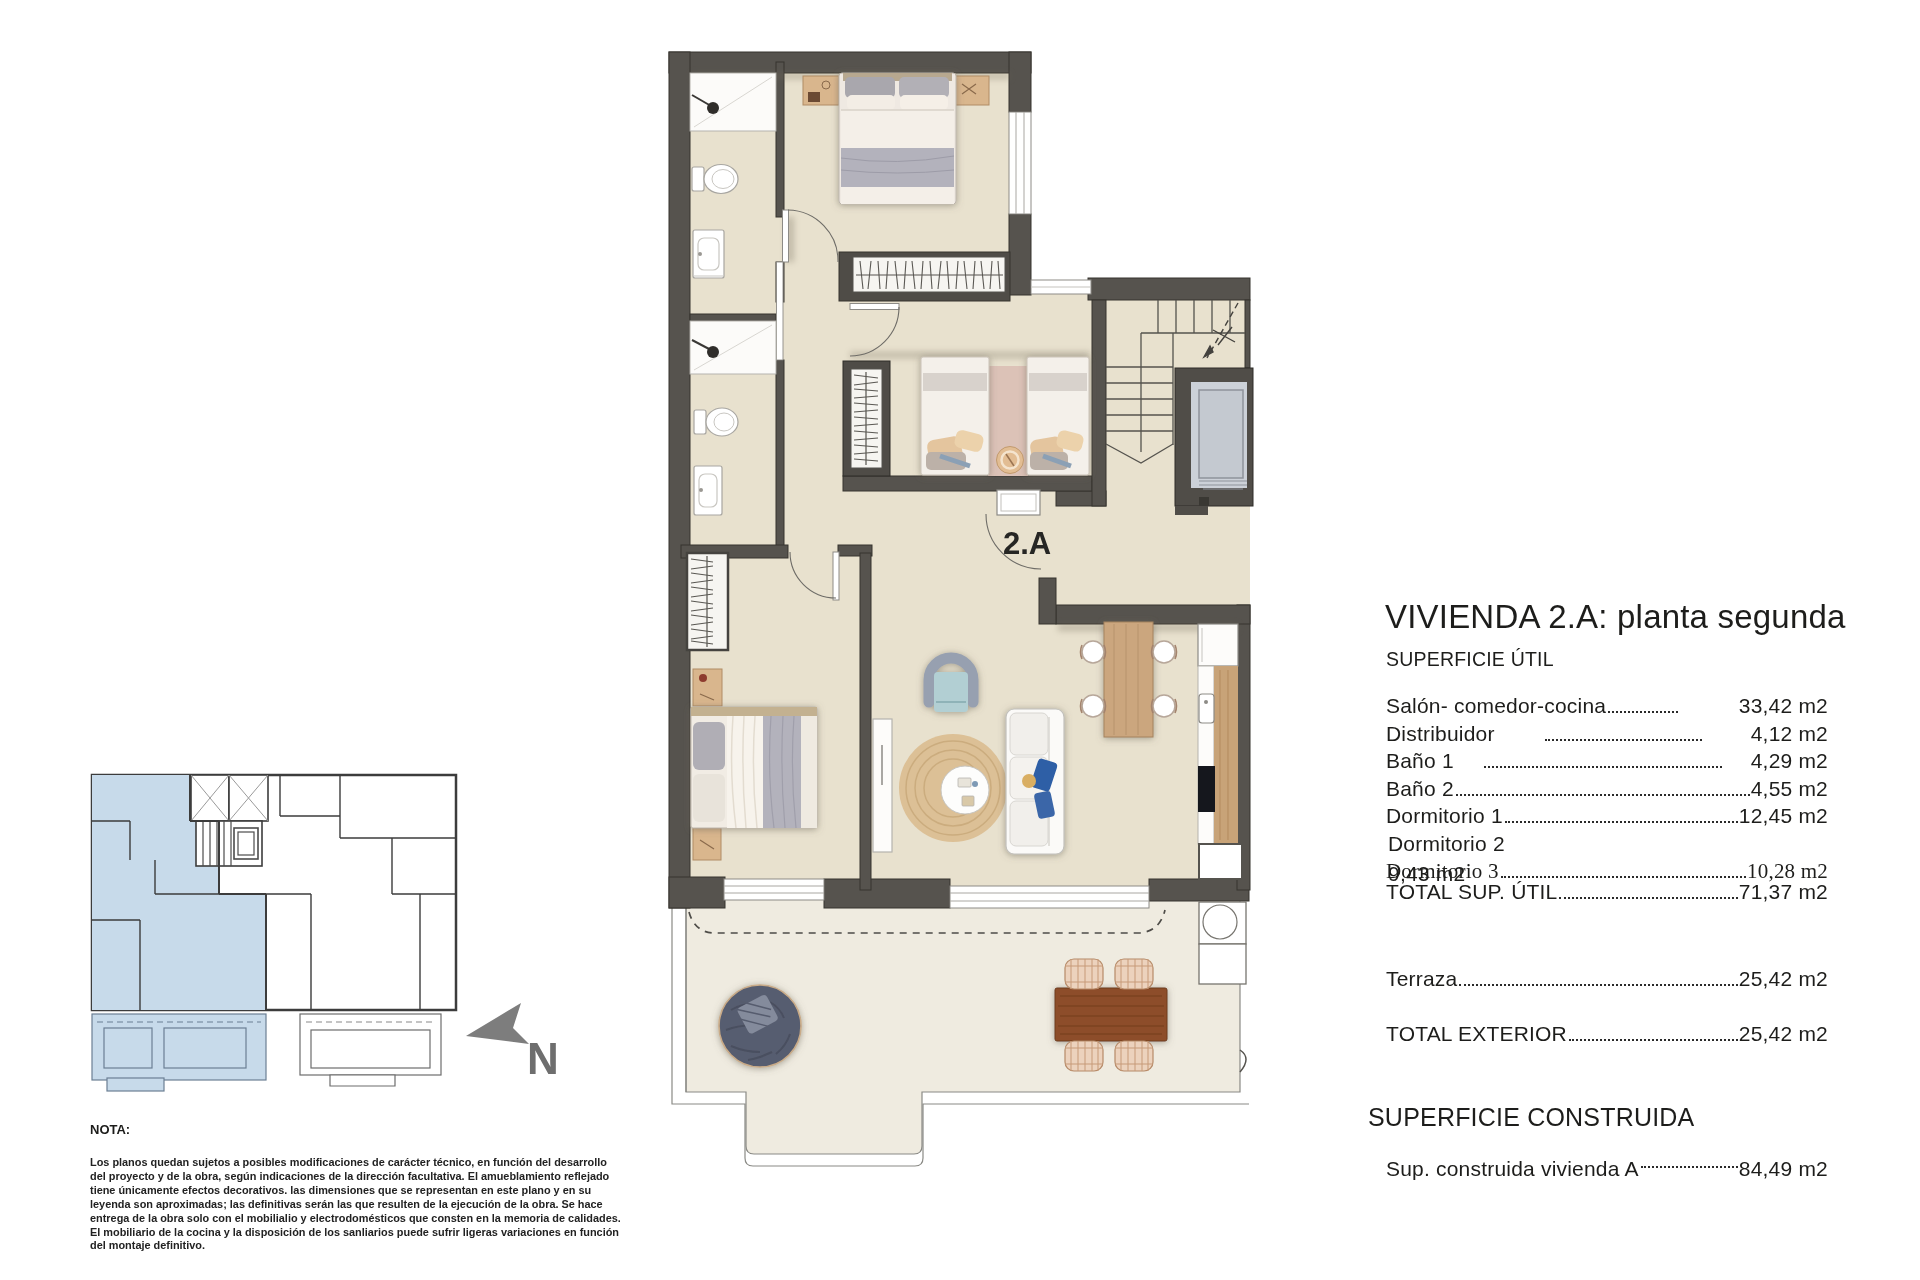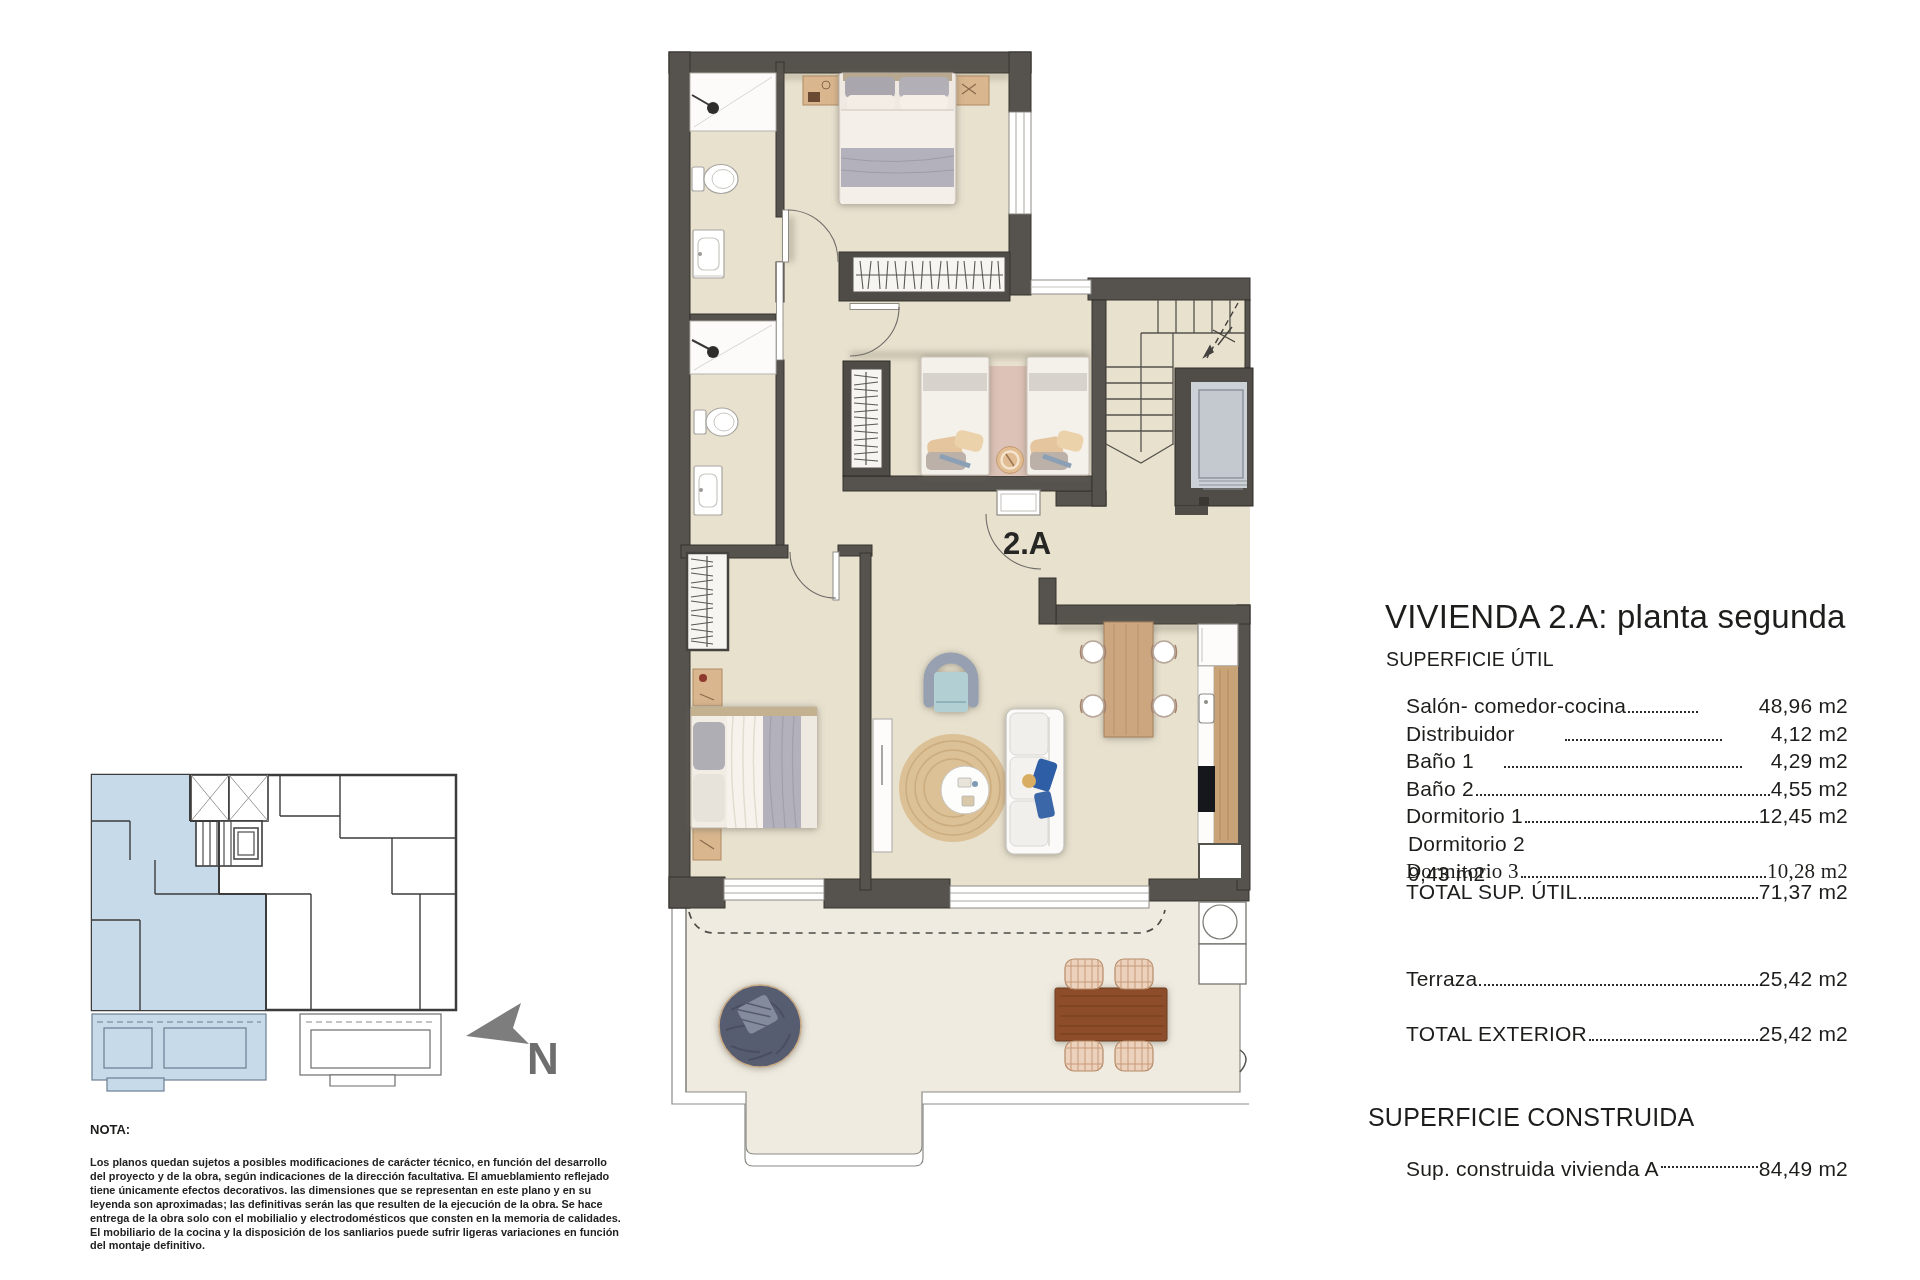"Salón- comedor-cocina" .row { margin-left: 20px -> none }
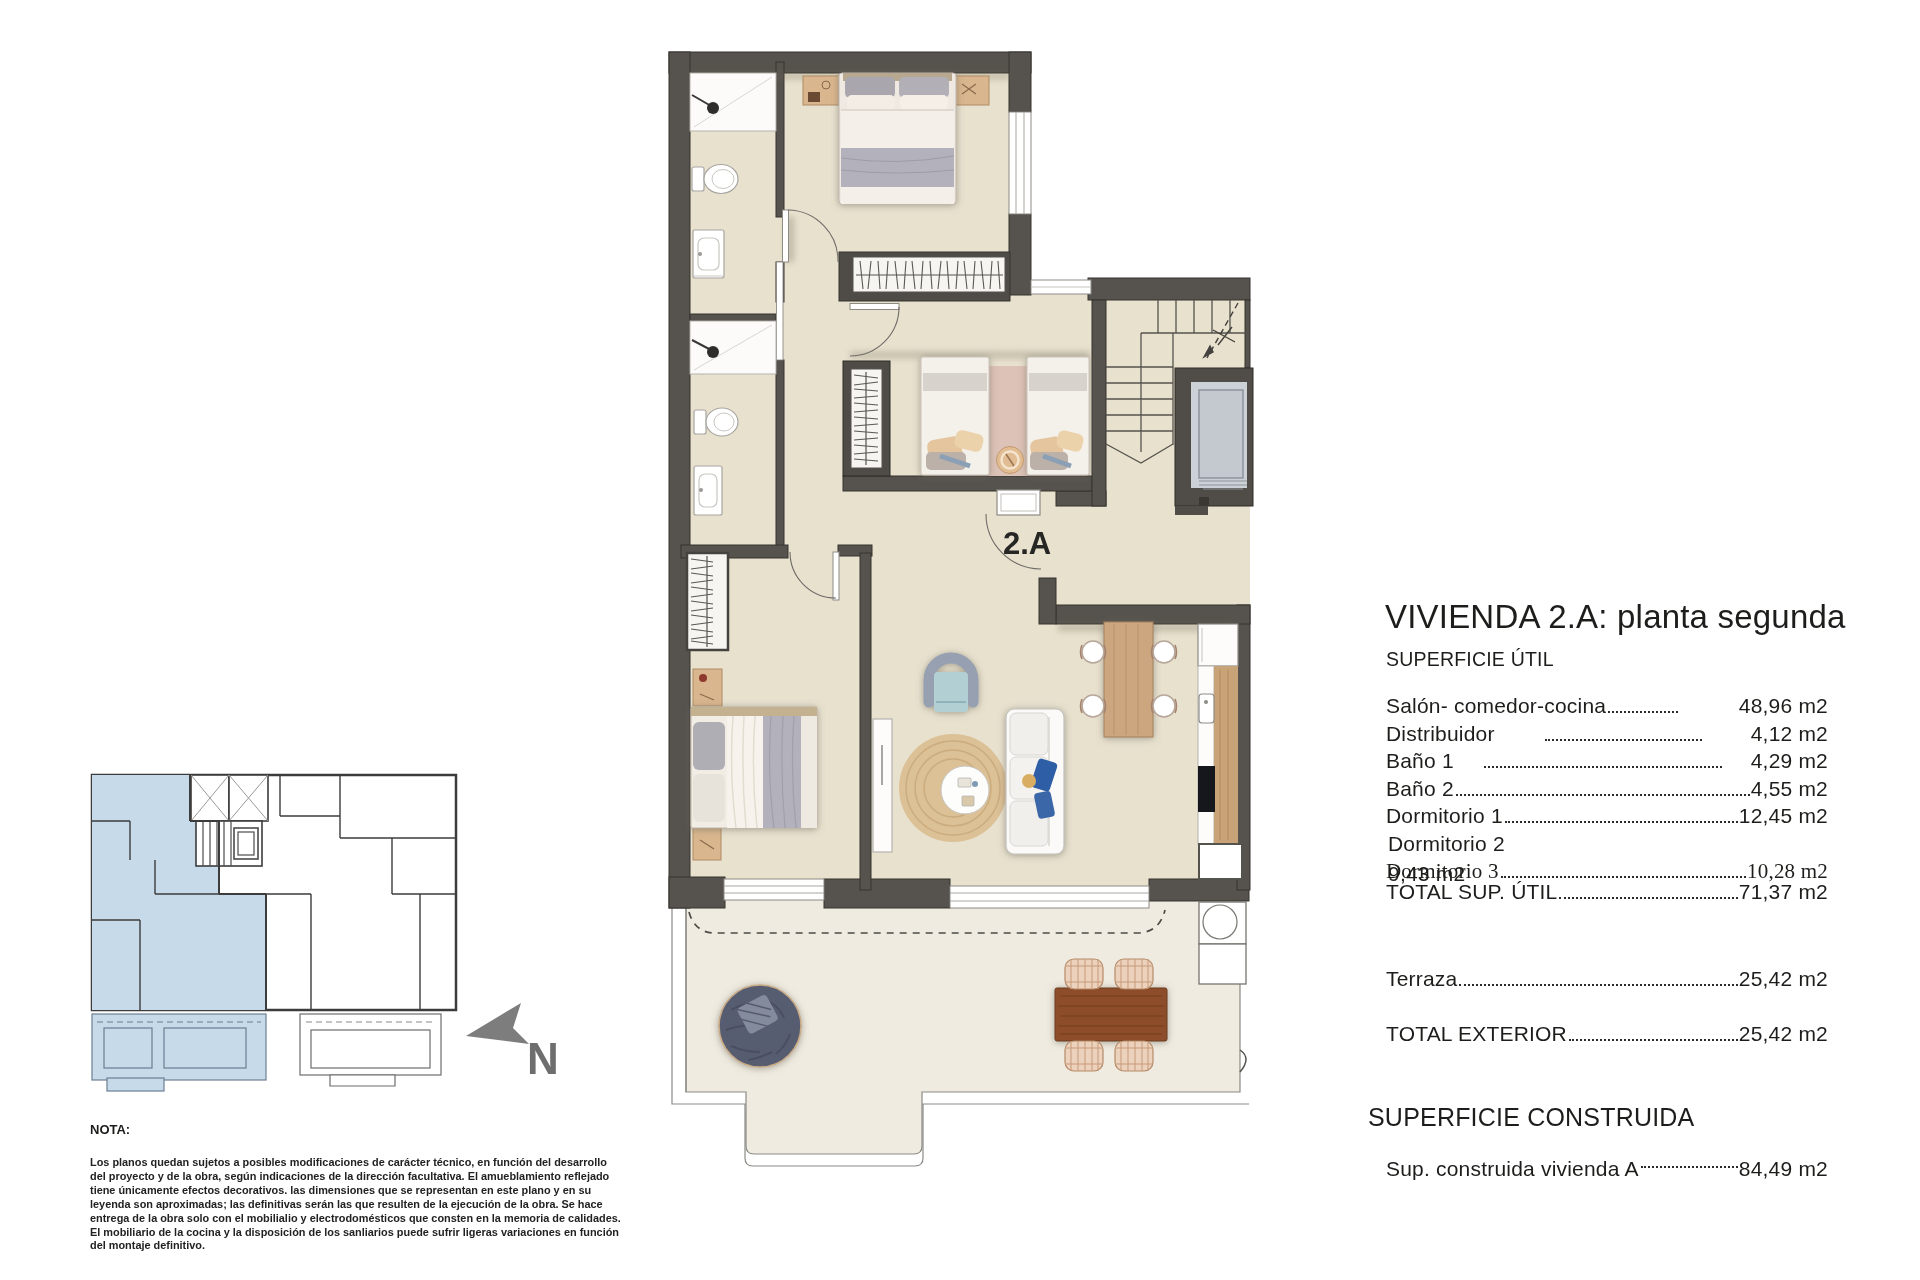"48,96 m2" span.val { text: 48,96 -> 33,42 }
